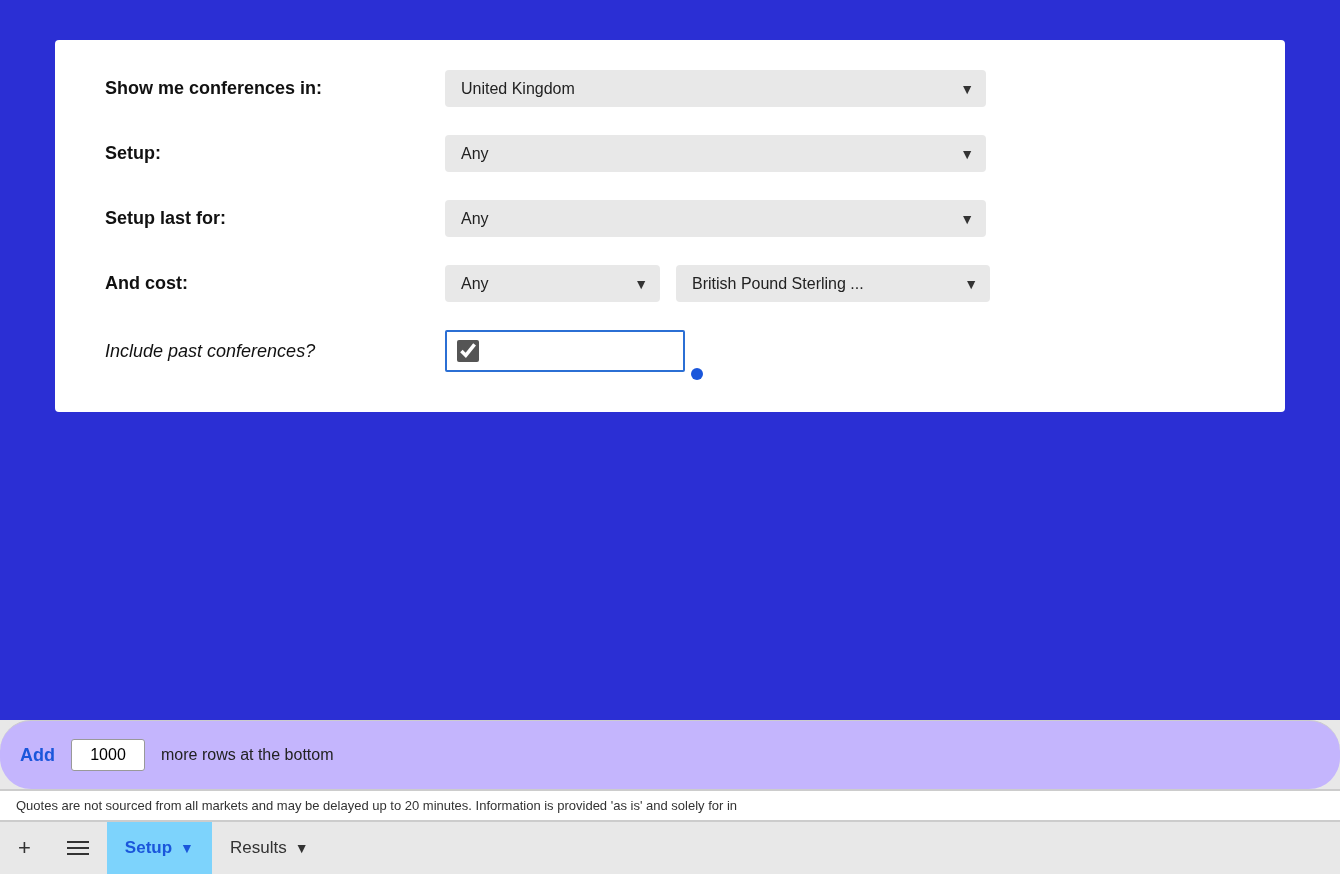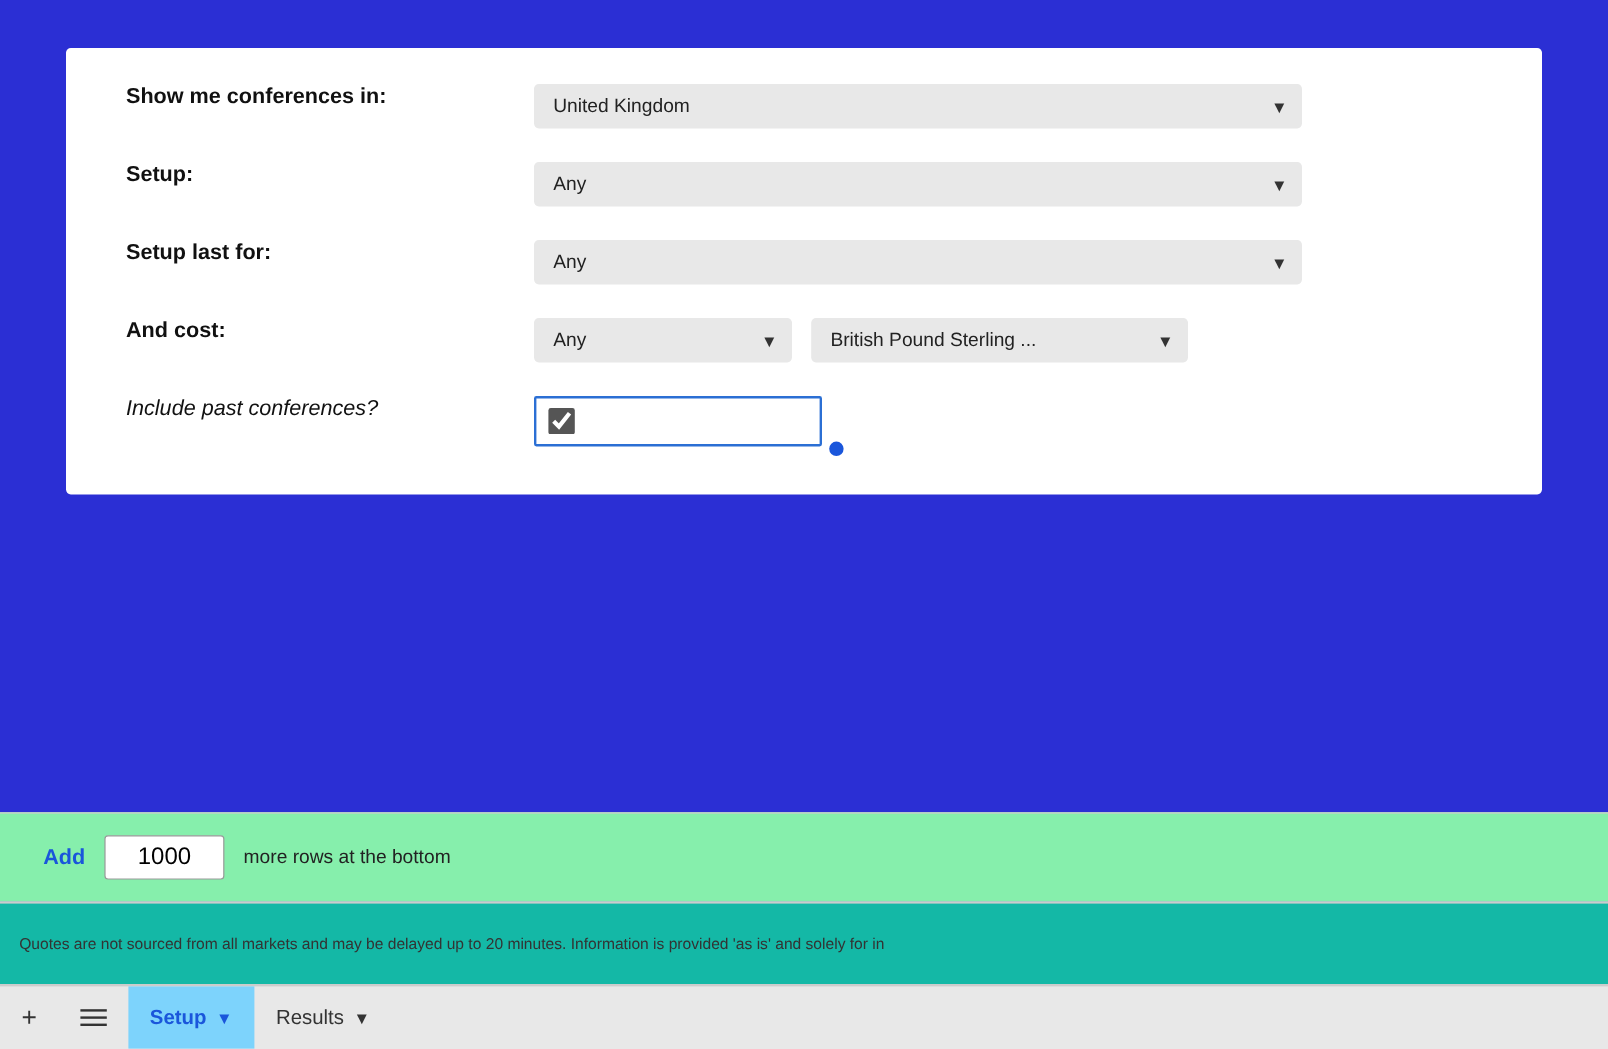"Show me conferences in:" .form-row { align-items: none -> center }
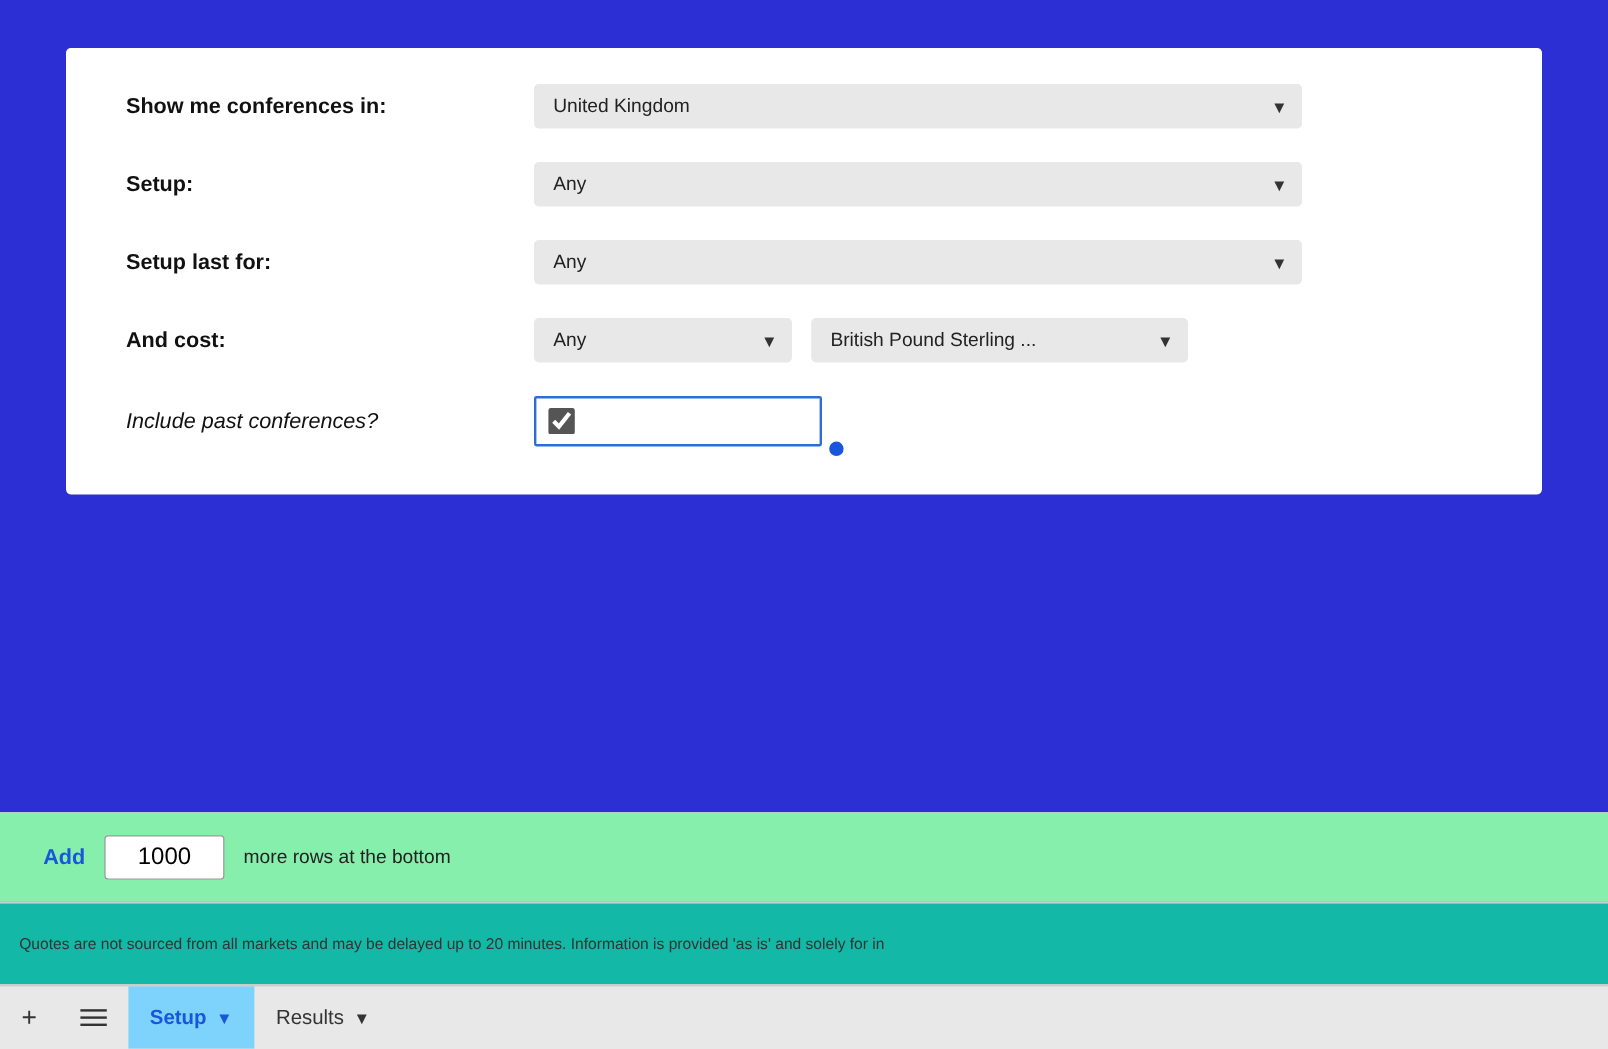"United Kingdom" .select-full { width: 640px -> 541px }
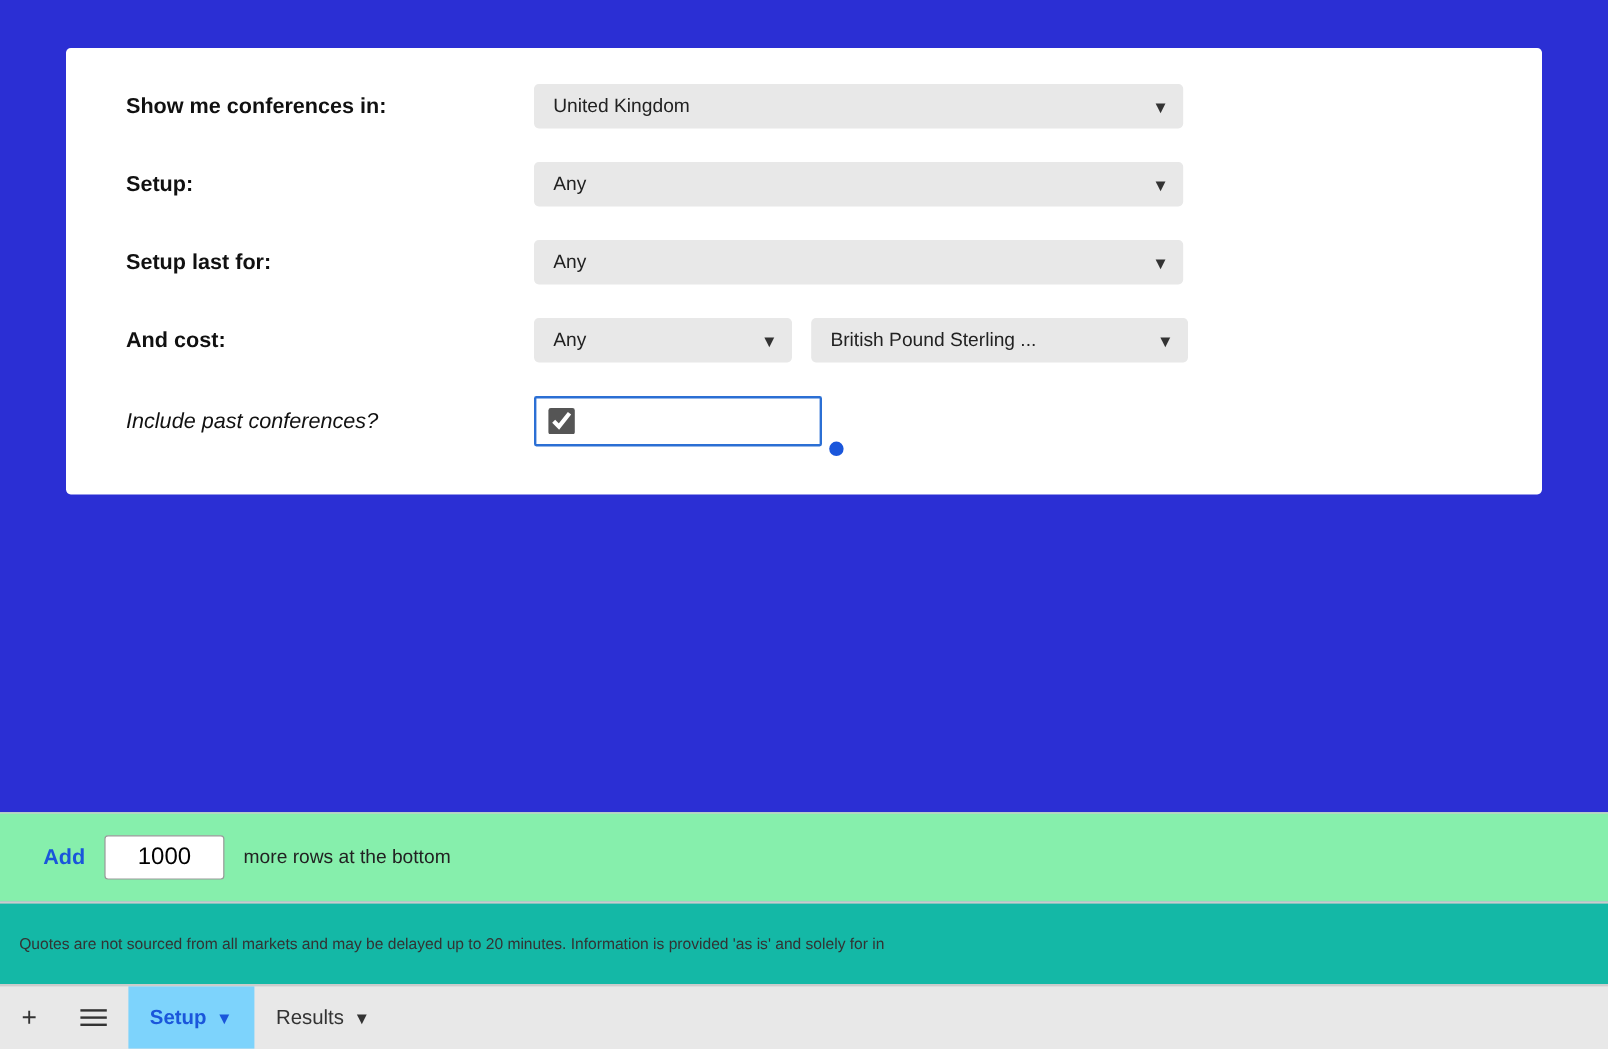"Add" .bottom-area { background: #86efac -> #c4b5fd; border-radius: none -> 31px; padding: 18px 36px -> 18px 20px }
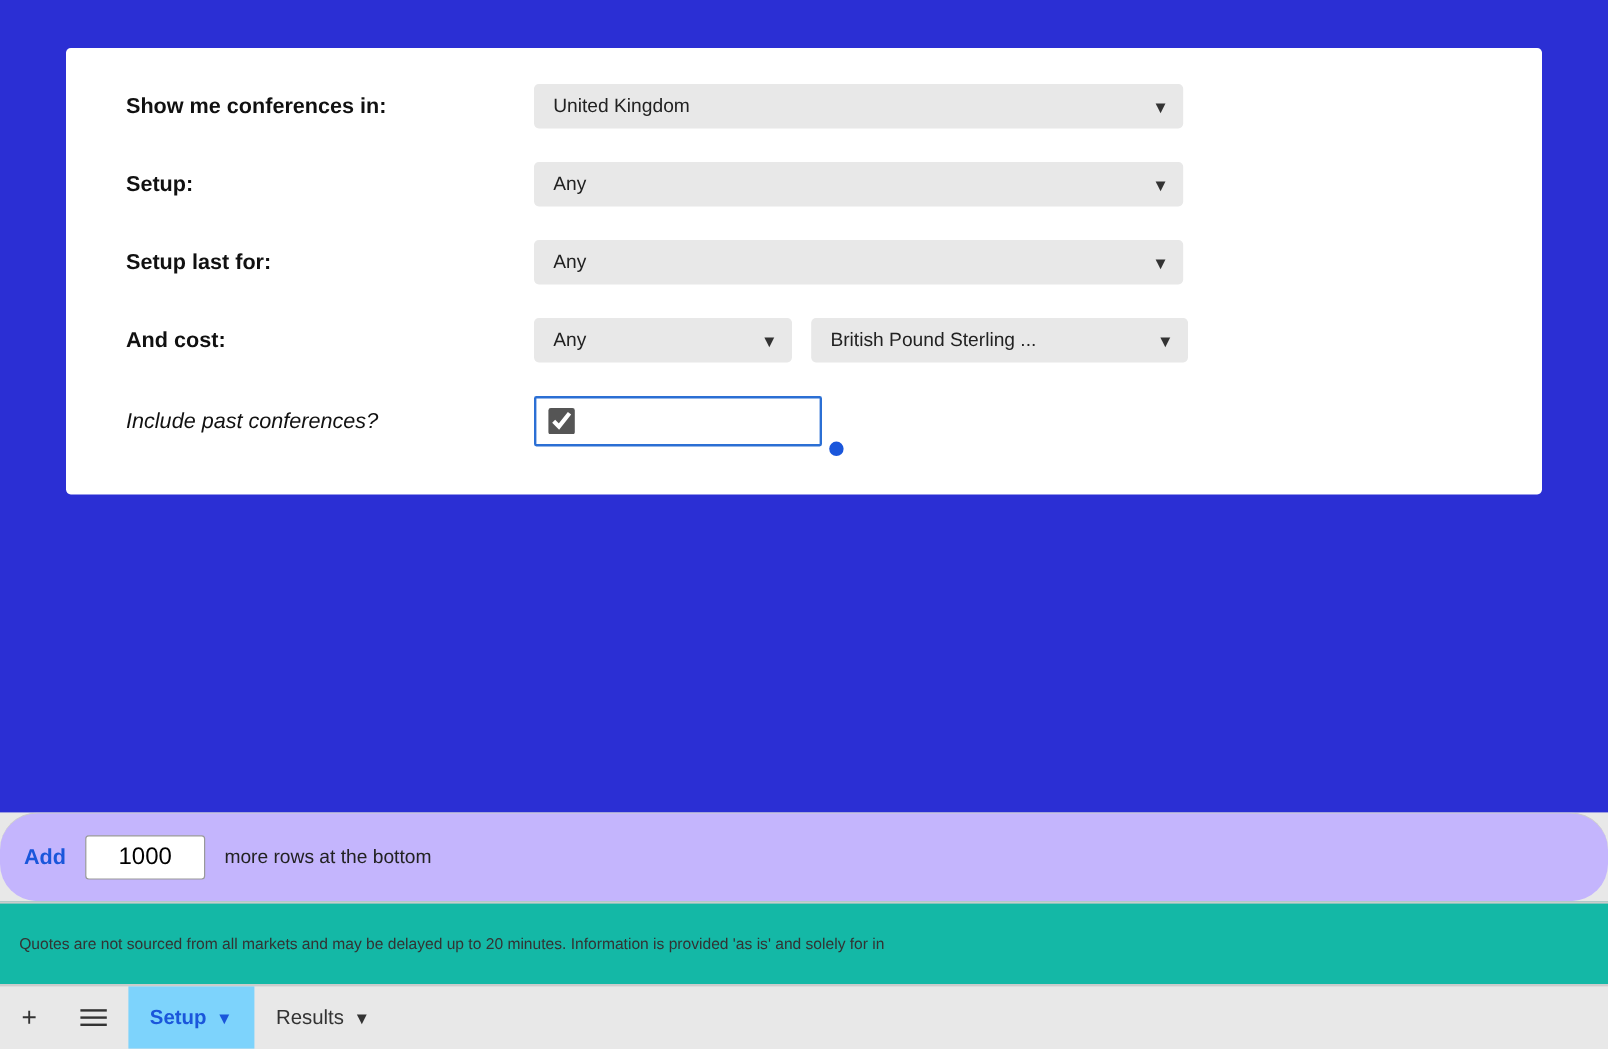"1000" .rows-input { font-size: 20px -> 16px; width: 100px -> 74px }
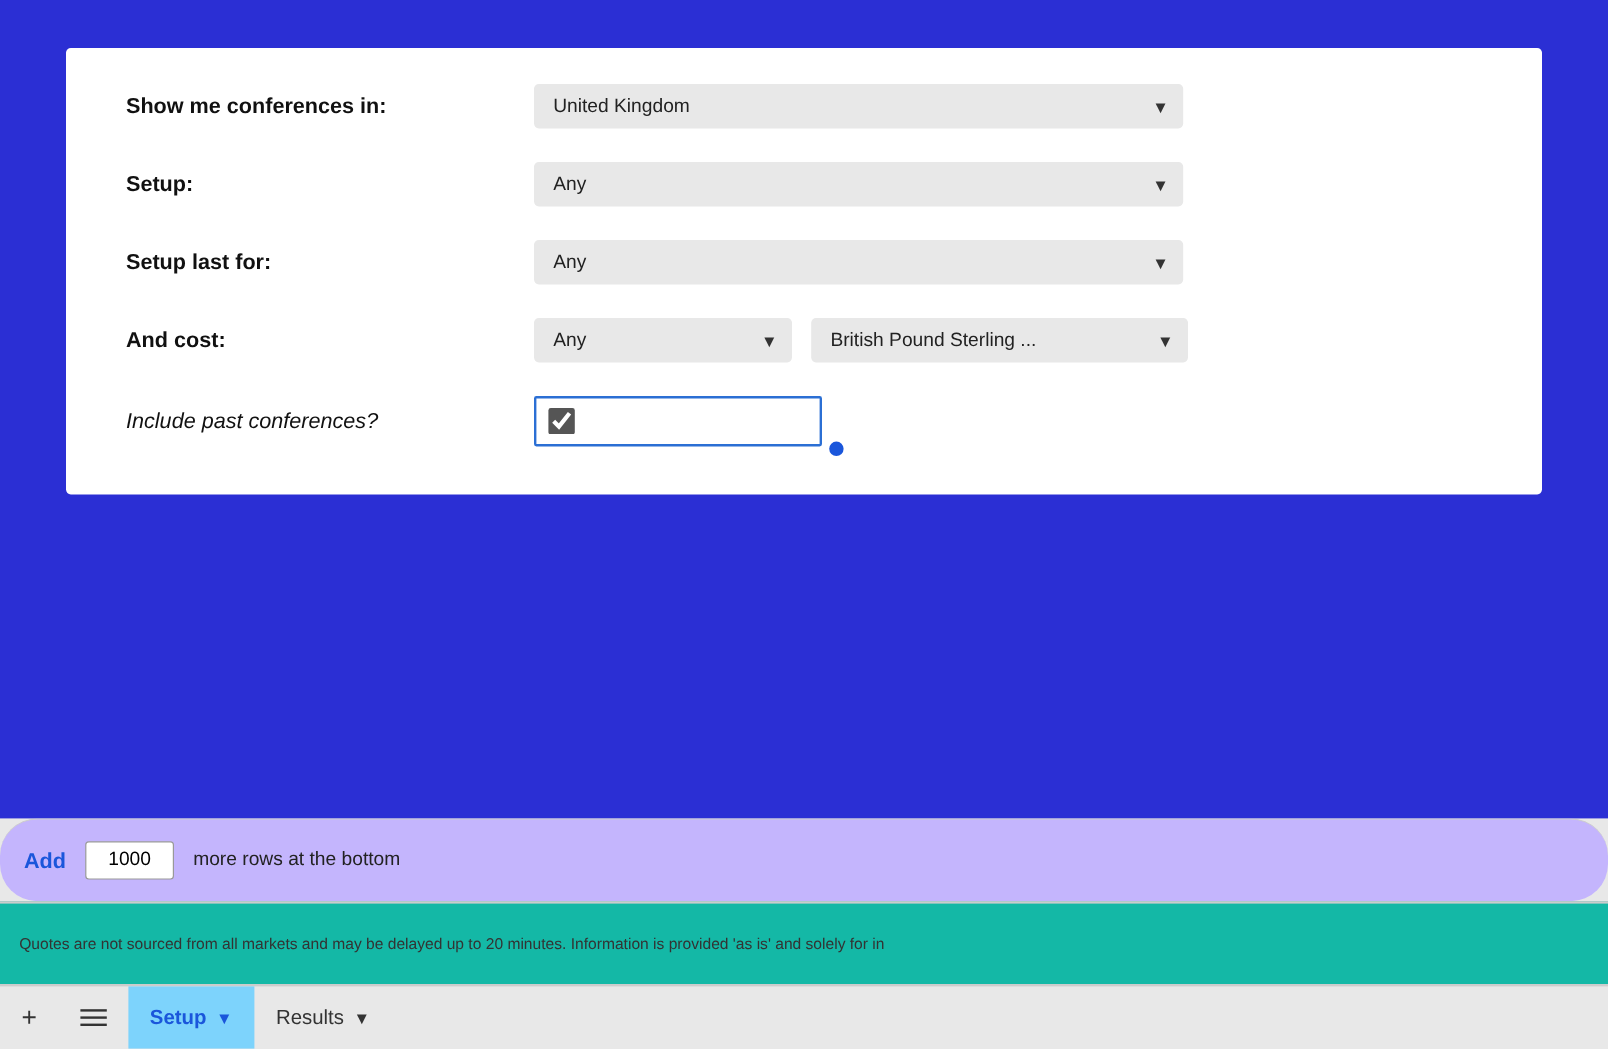"Quotes are not sourced from" .disclaimer-area { background: #14b8a6 -> #ffffff; padding: 26px 16px -> 7px 16px }
